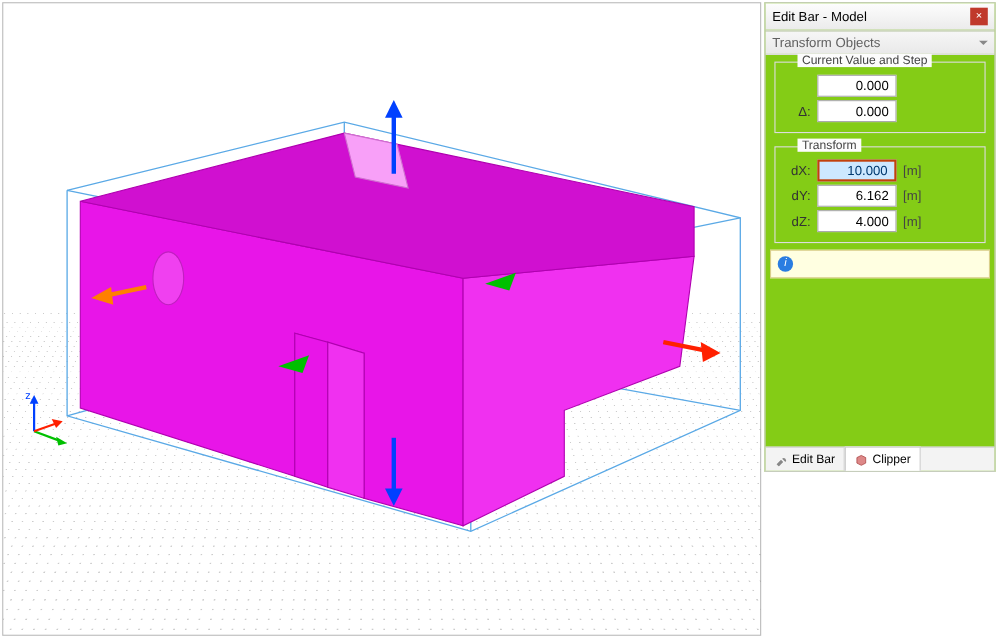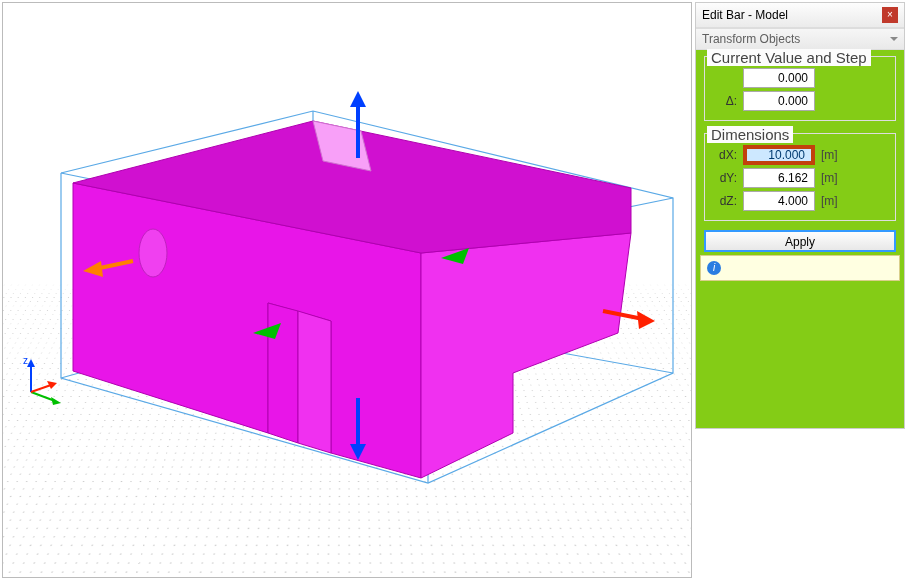"Current Value and Step" .group-title { font-size: 15px -> 11px; left: 2px -> 20px }
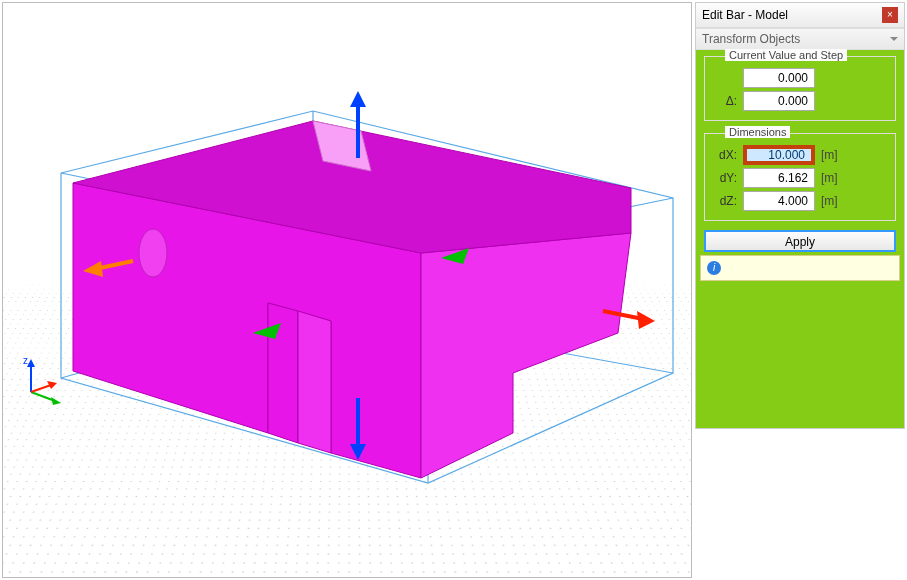"Dimensions" span.group-title { text: Dimensions -> Transform }
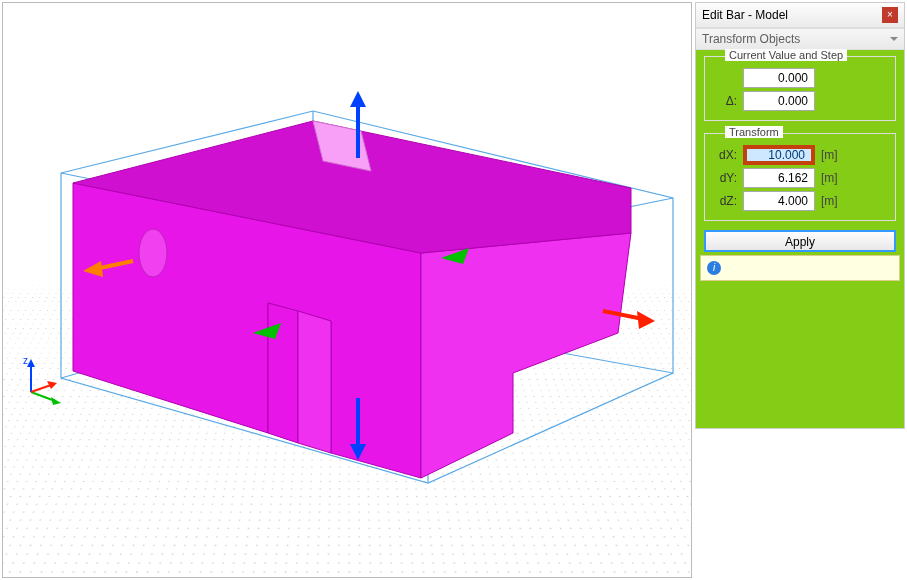"10.000" input.val.selected { border: 4px solid #c2410c -> 2px solid #c2410c }
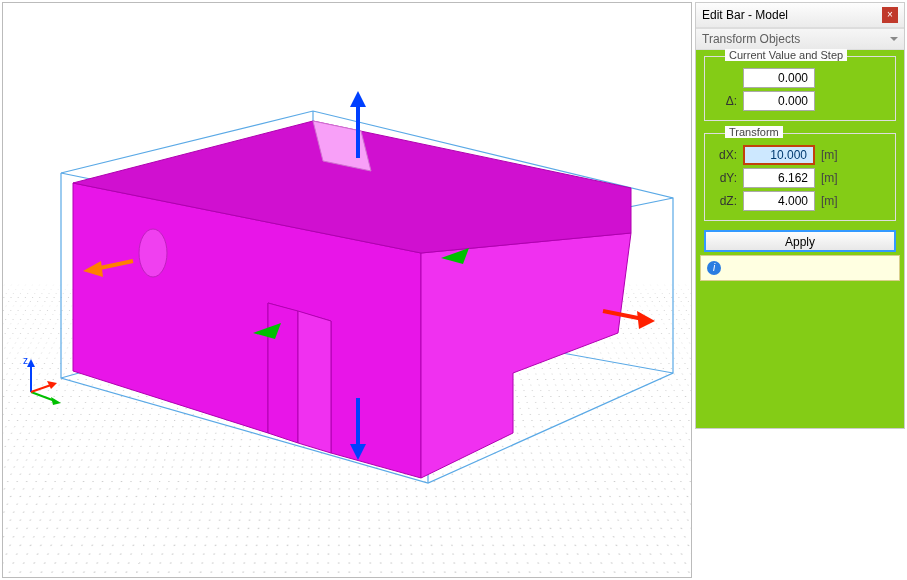"Apply" div.btn { html: <div>Apply</div> -> none }
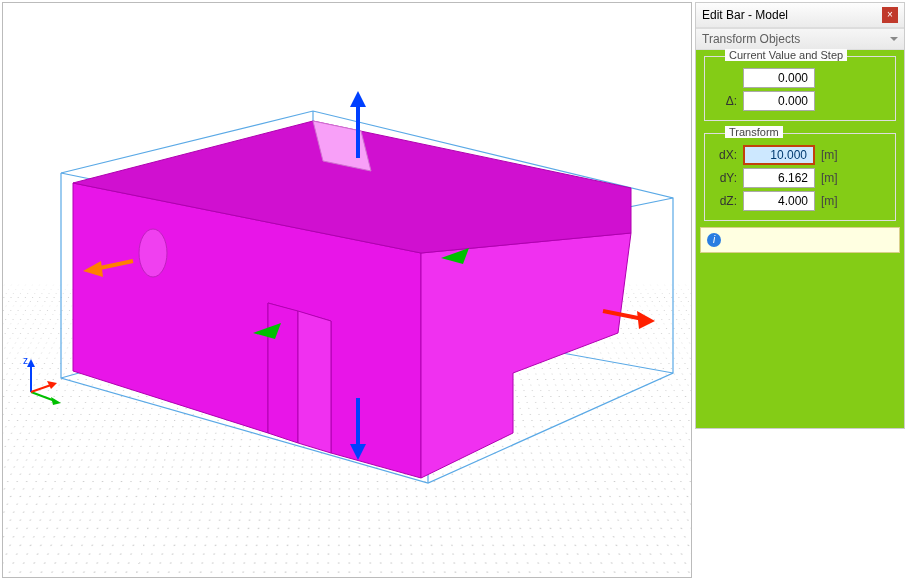"Edit Bar" div.bottom-tabs { html: none -> <div> <div> <span> <svg> <path></path> </svg> </span> <span>Edit Bar</span> </div> <div> <span> <svg> <polygon></polygon> </svg> </span> <span>Clipper</span> </div> </div> }
